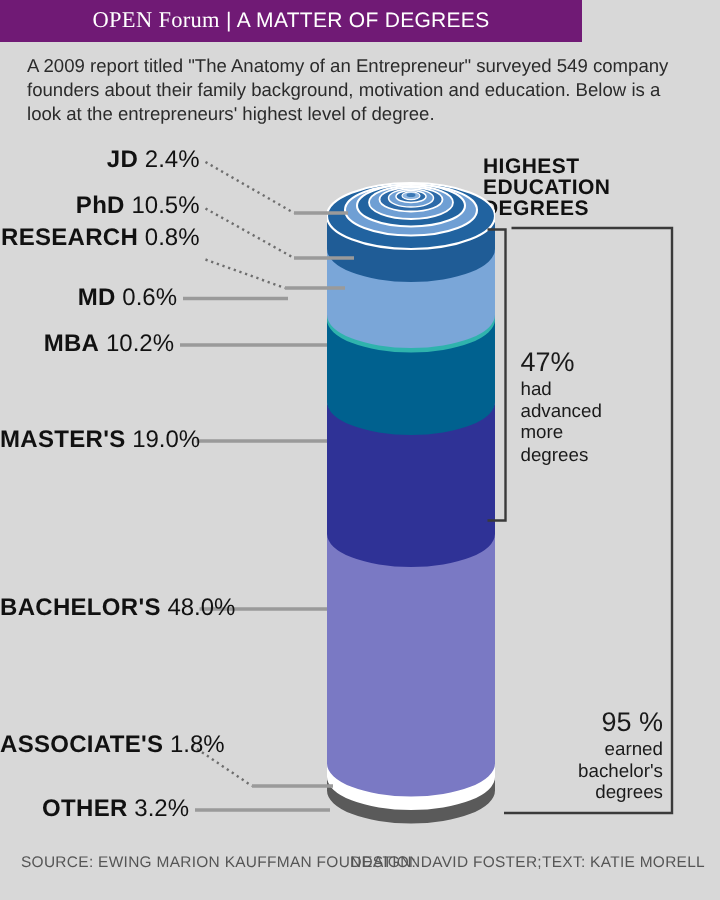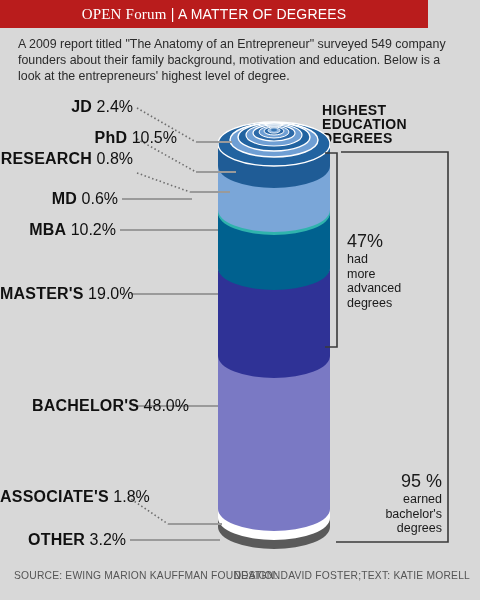"OPEN Forum | A MATTER" .header { background: #b91c1c -> #701a75; width: 428px -> 388px }
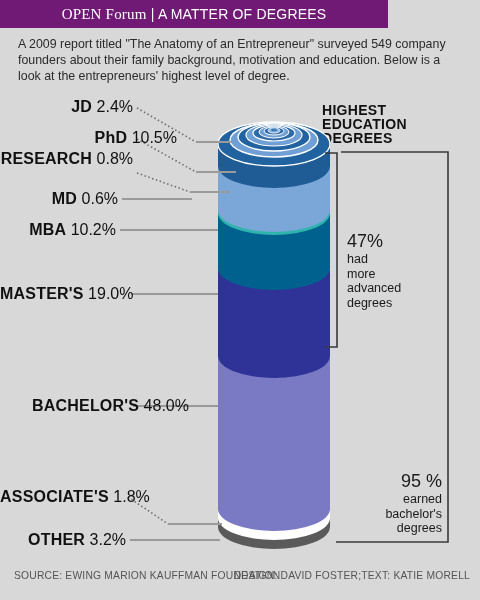"PhD 10.5%" div.lbl { padding-left: 44px -> none }
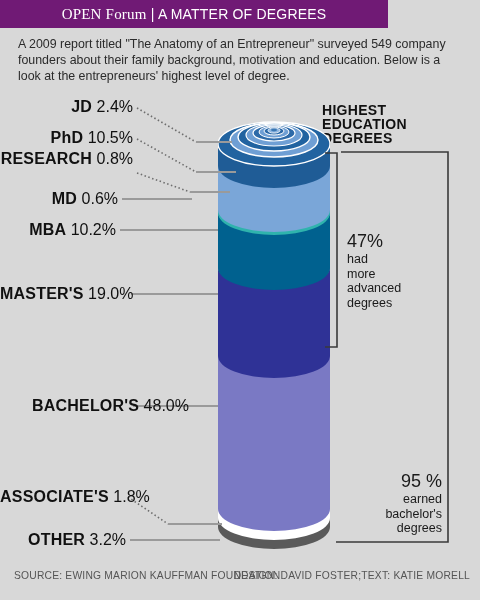"more" div { order: before "advanced" -> after "advanced" }
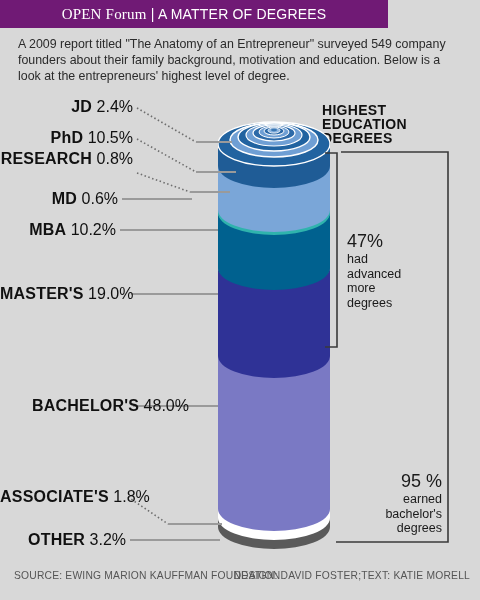"BACHELOR'S 48.0%" div.lbl { padding-left: 32px -> none }
